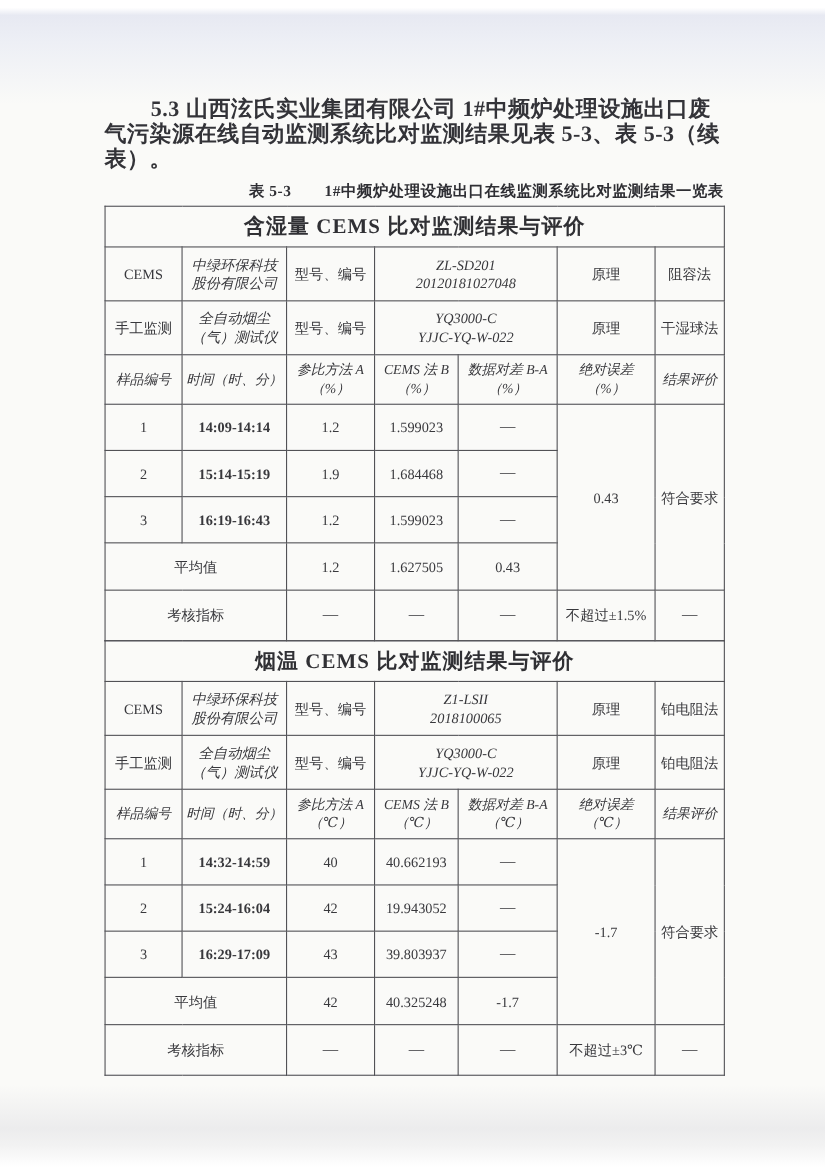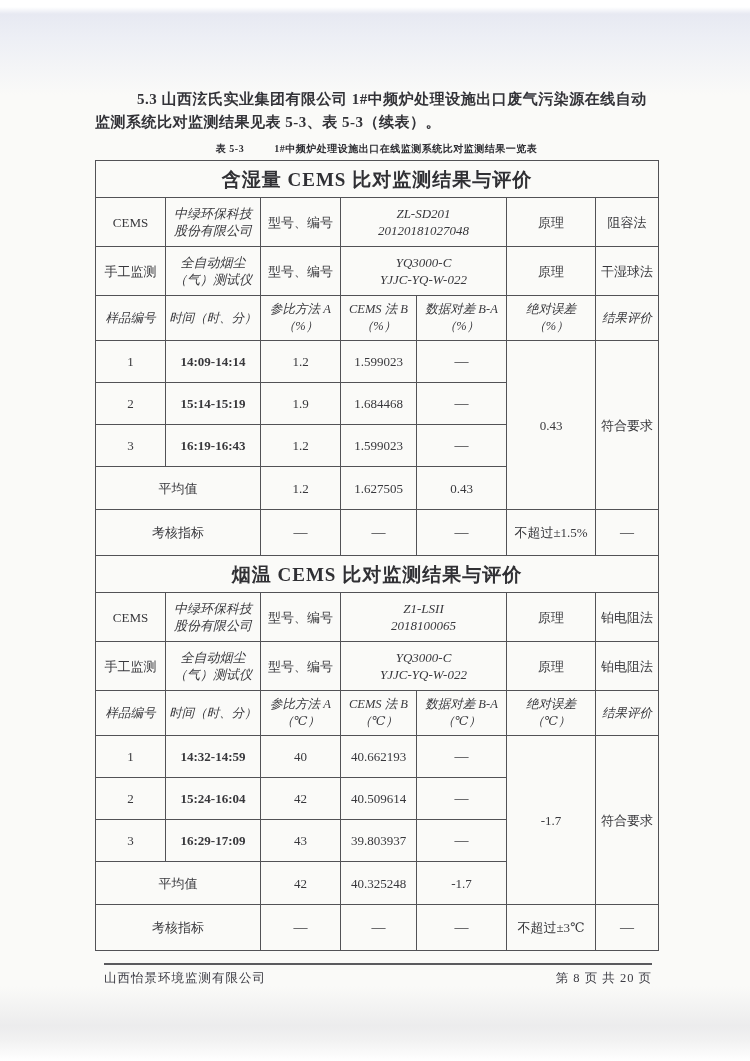"5.3 山西泫氏实业集团有限公司" .para { font-size: 15px -> 20px }
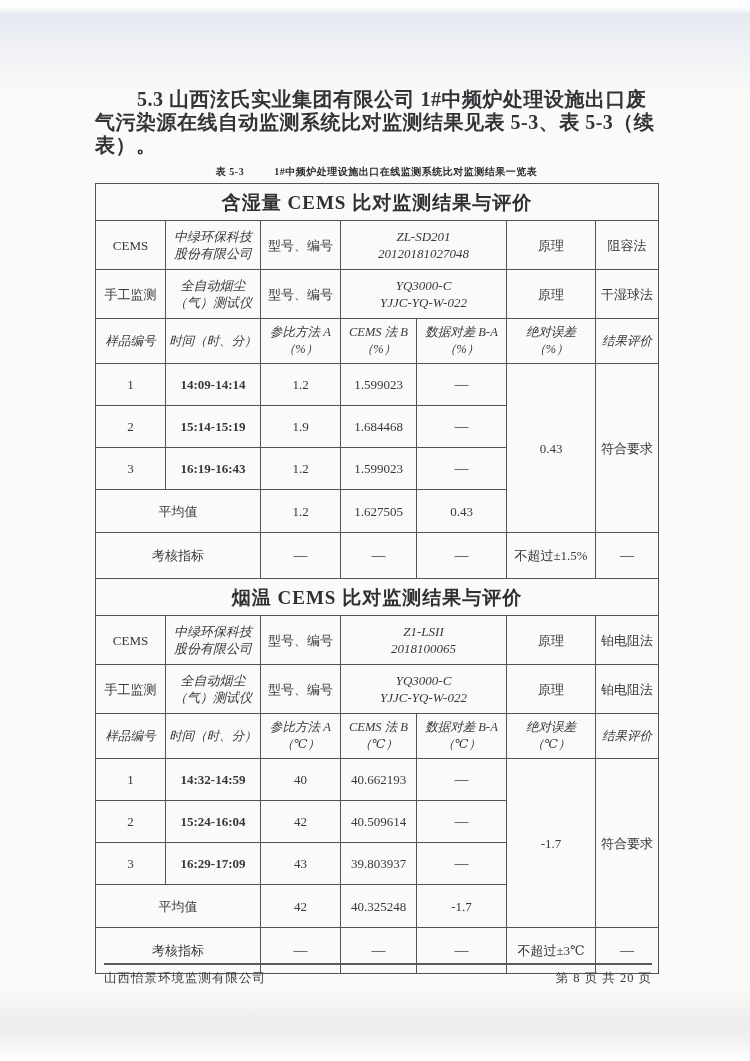"表 5-3 1#中频炉处理设施出口在线监测系统比对监测结果一览表" .caption { font-size: 10px -> 14px; text-align: center -> right }
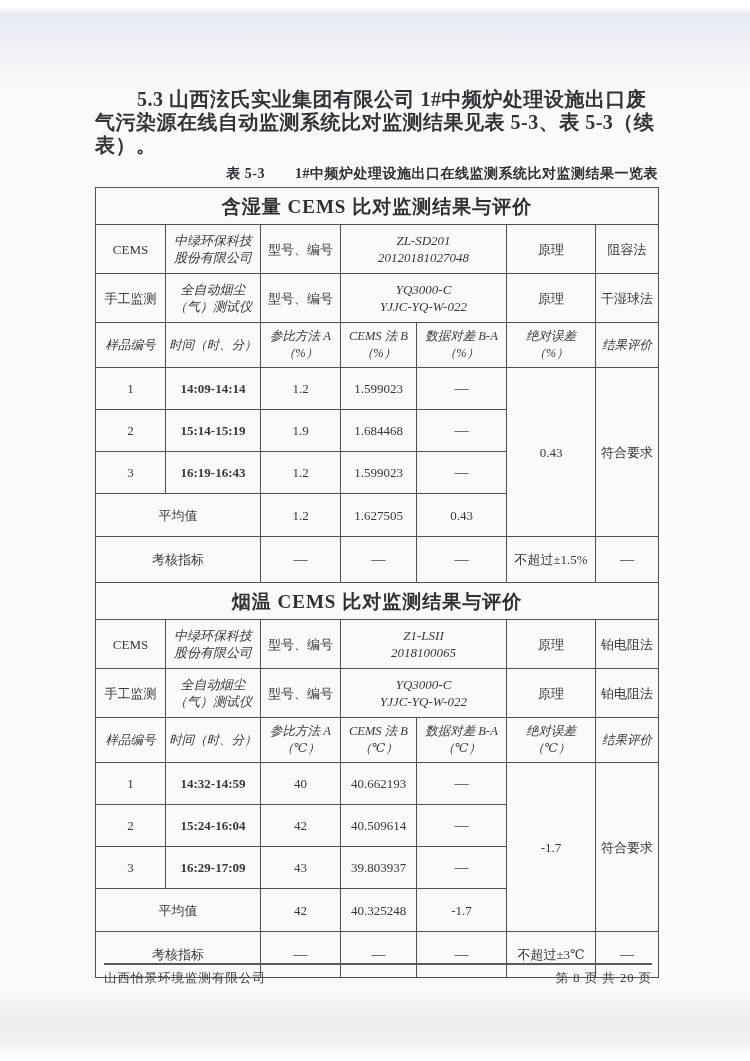"40.509614" td { text: 40.509614 -> 19.943052 }
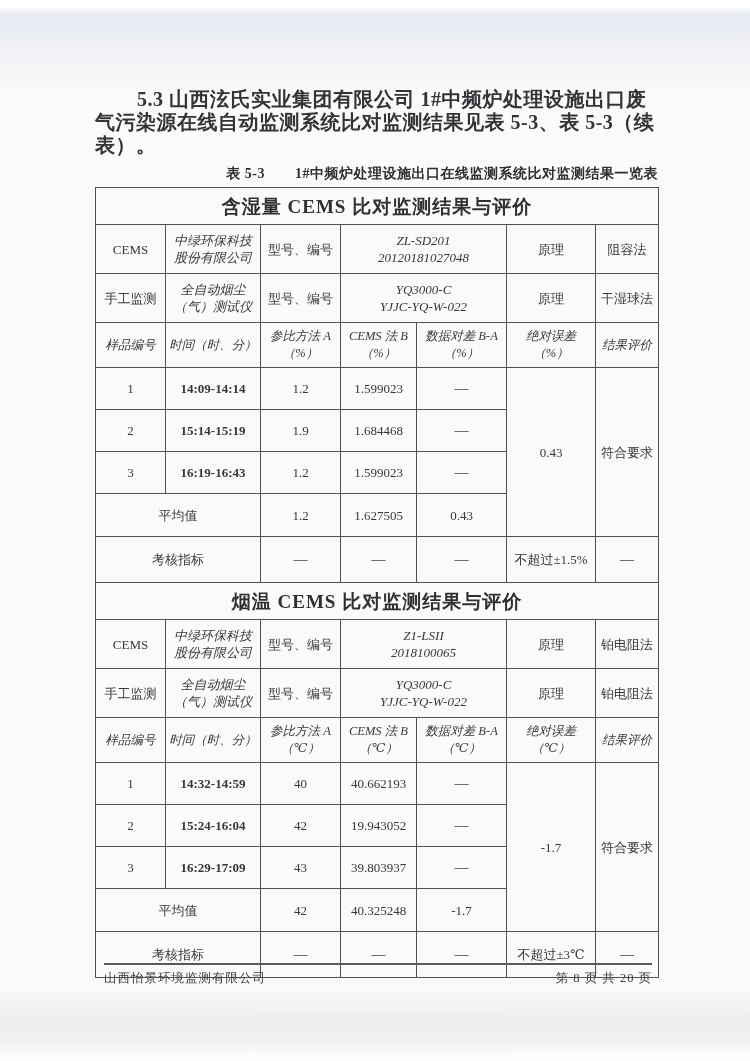"山西怡景环境监测有限公司" div.footer { html: <div> <span>山西怡景环境监测有限公司</span> <span>第 8 页 共 20 页</span> </div> -> none }
